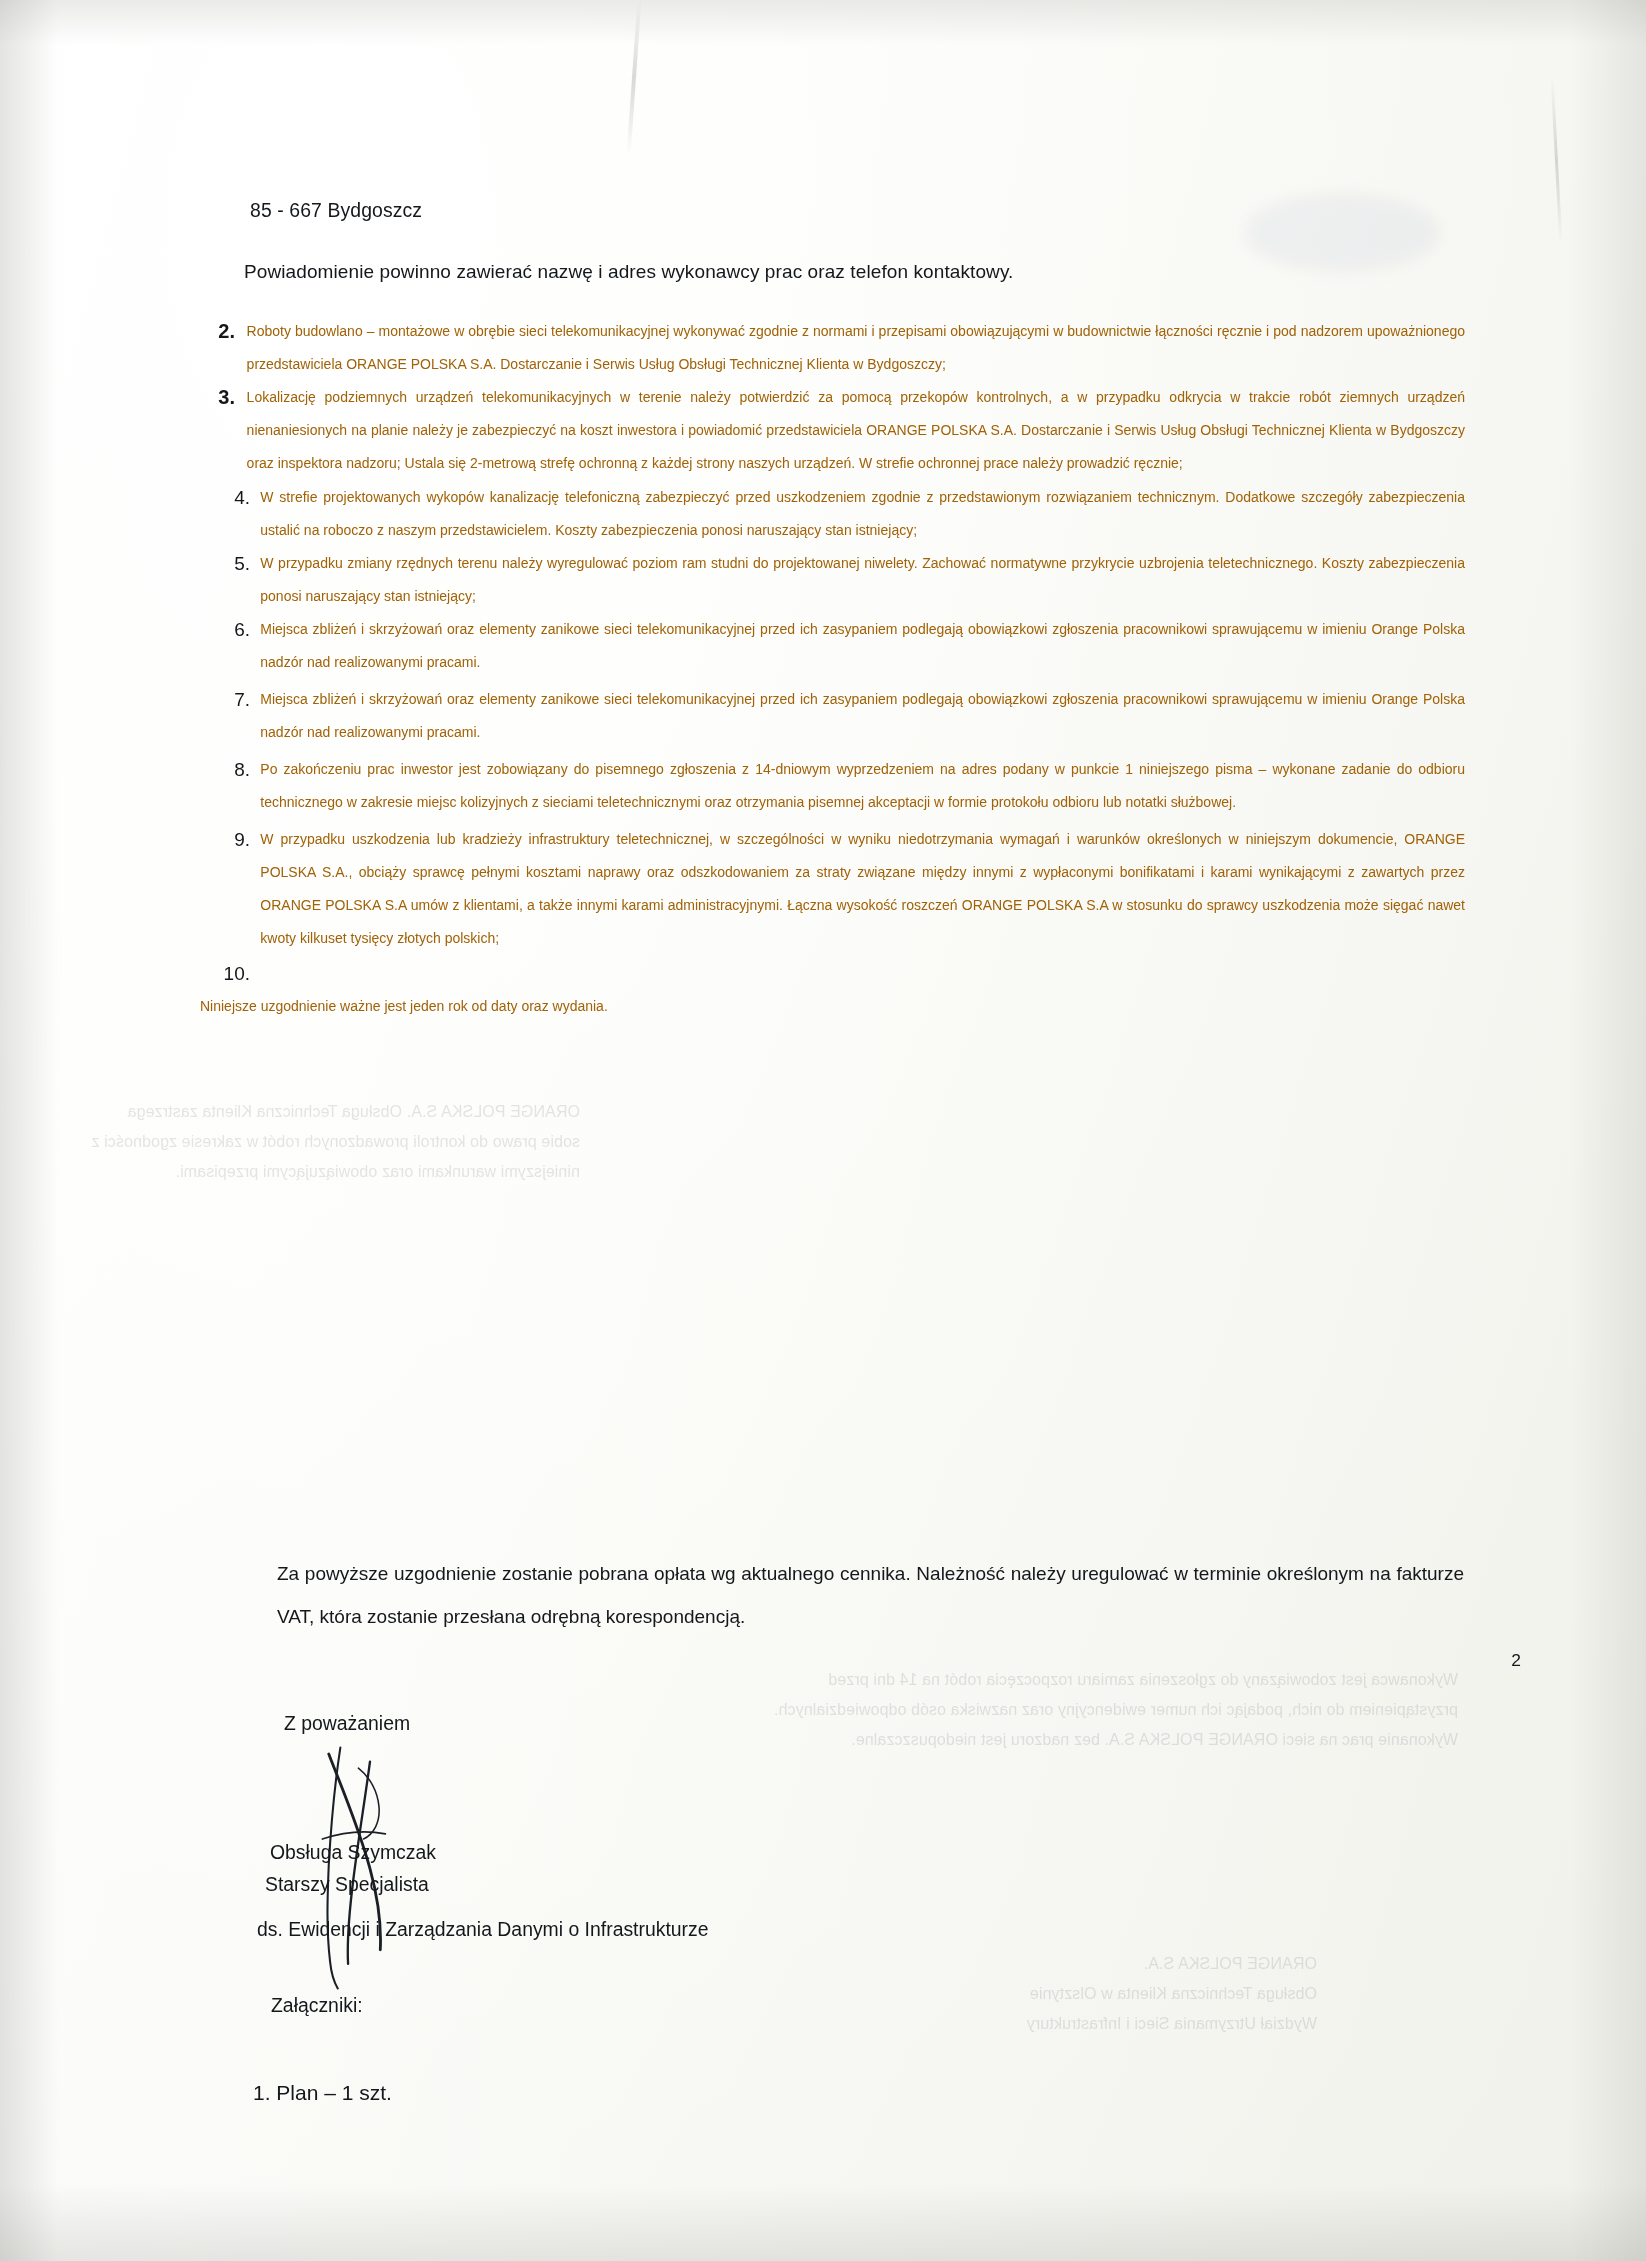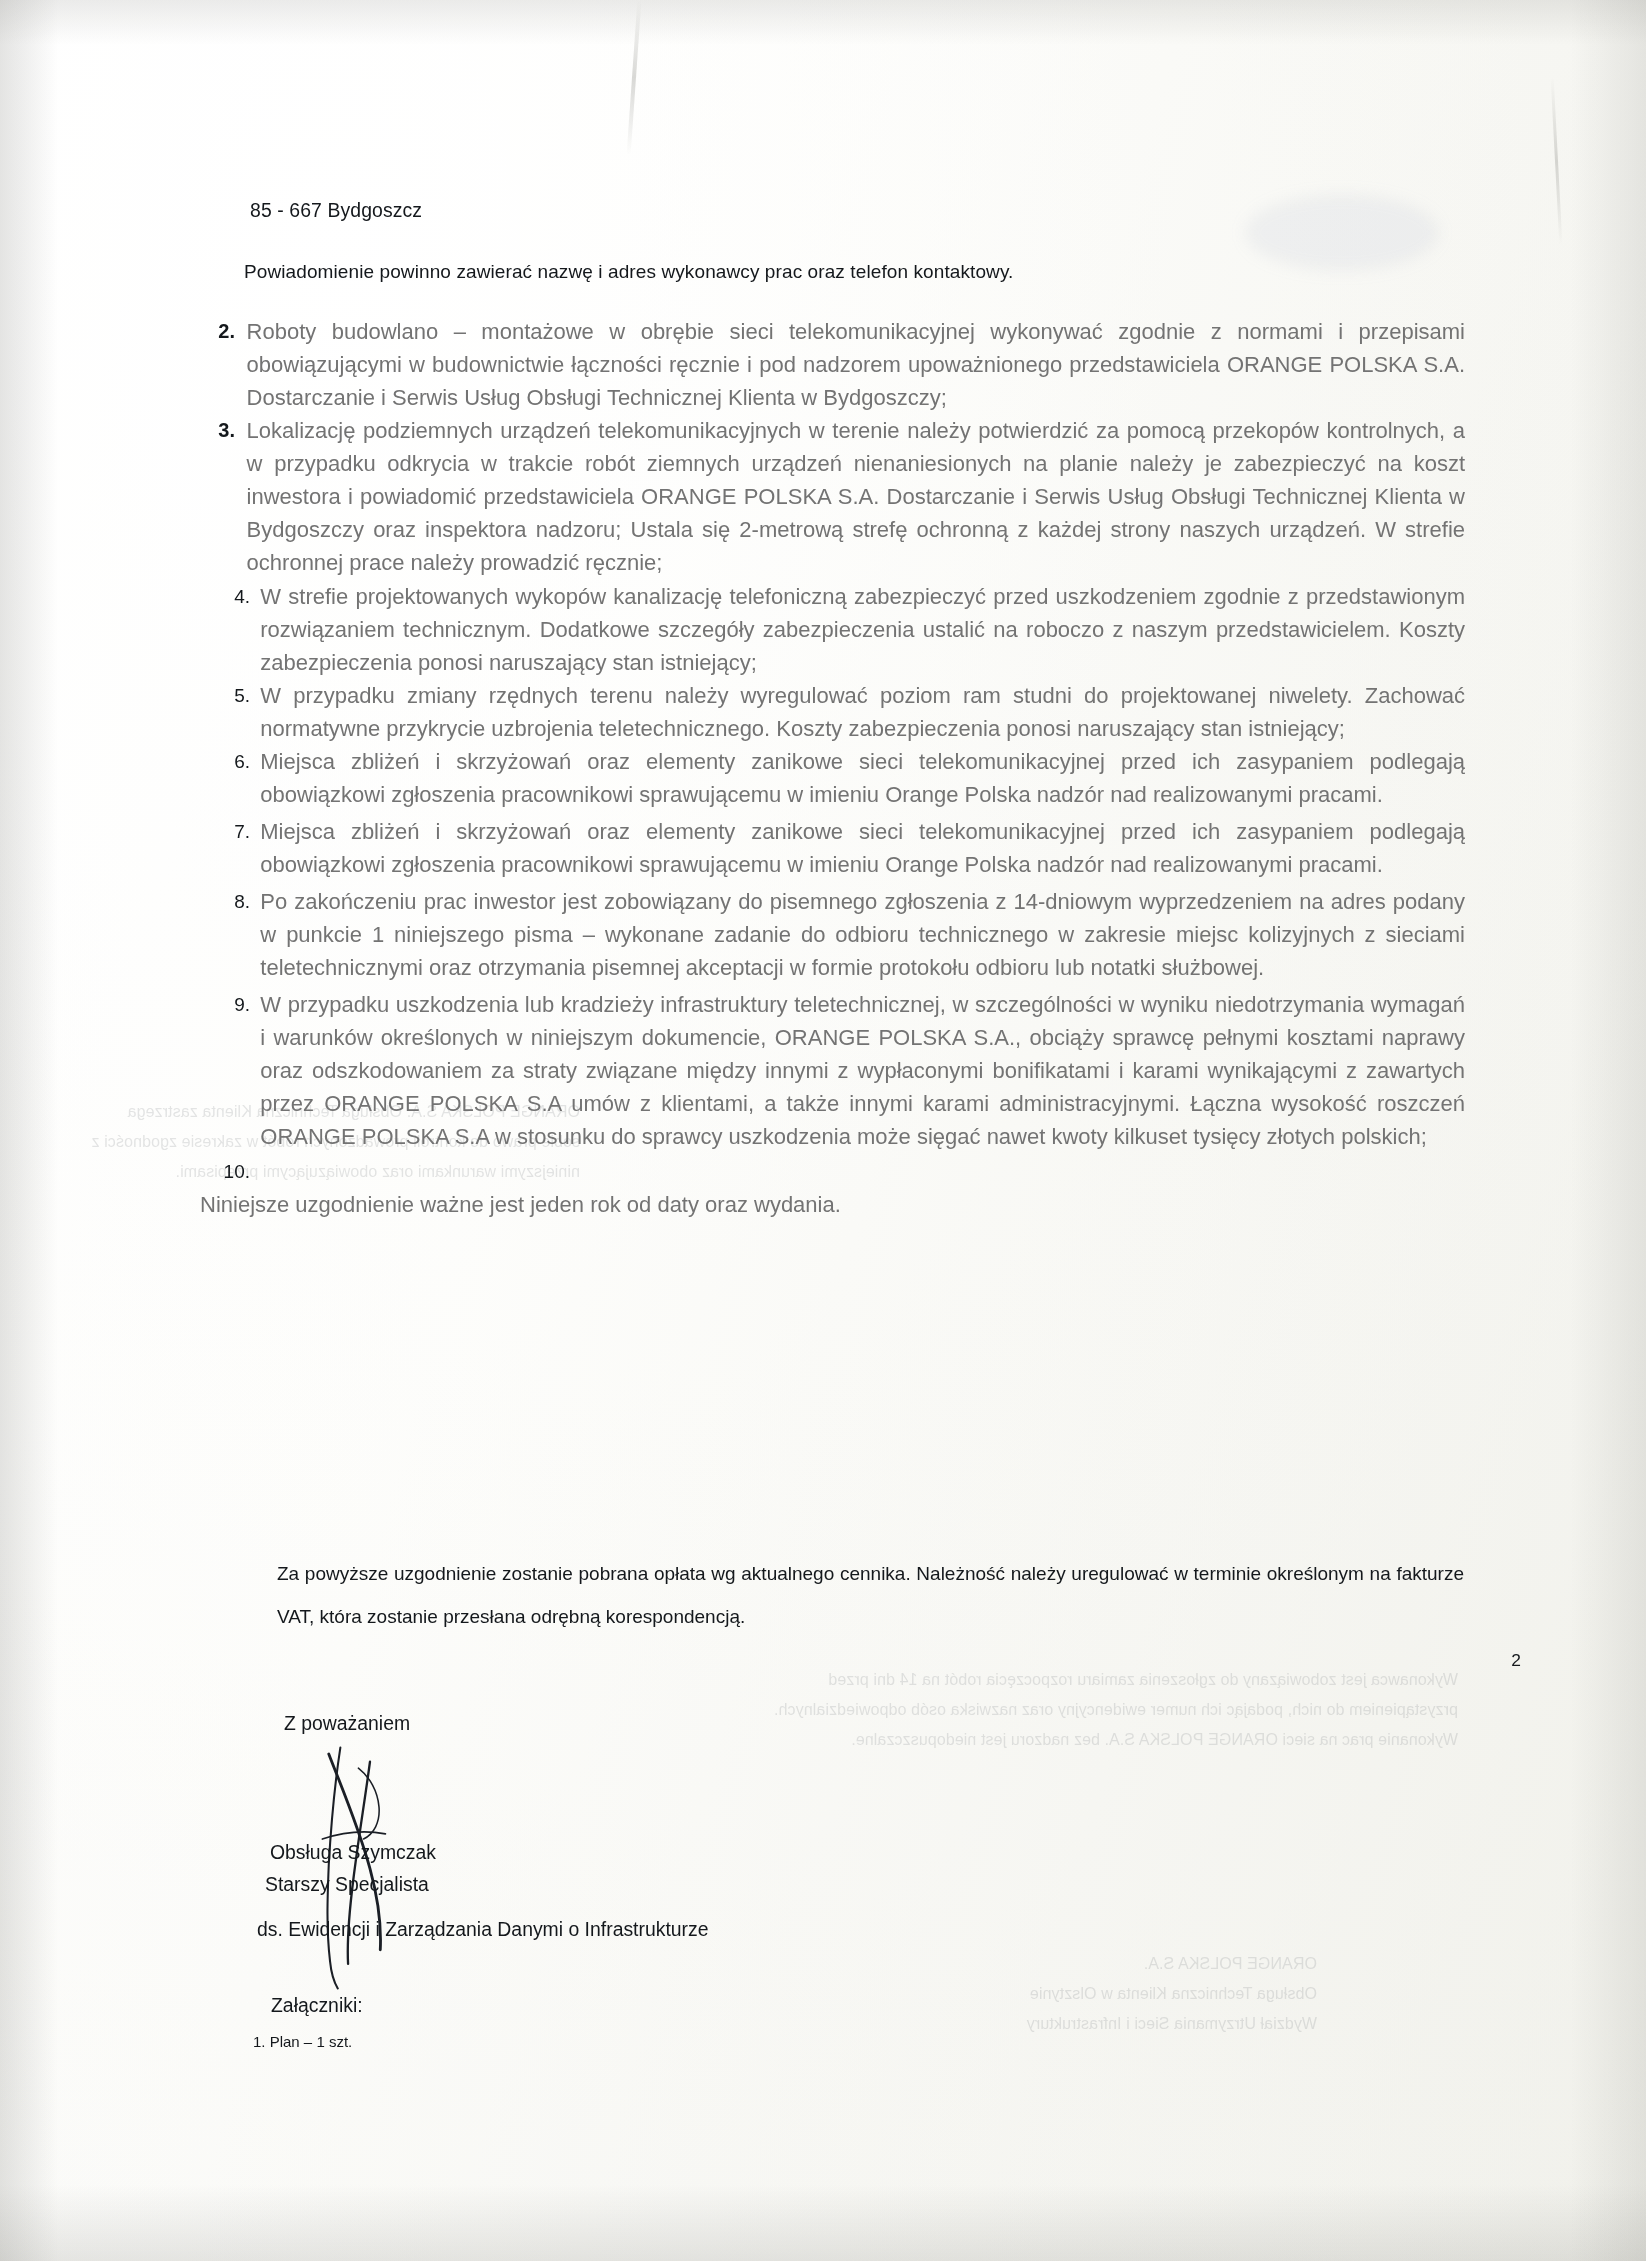"Roboty budowlano – montażowe w" .li .body { color: #737373 -> #a16207; font-size: 22px -> 14px }
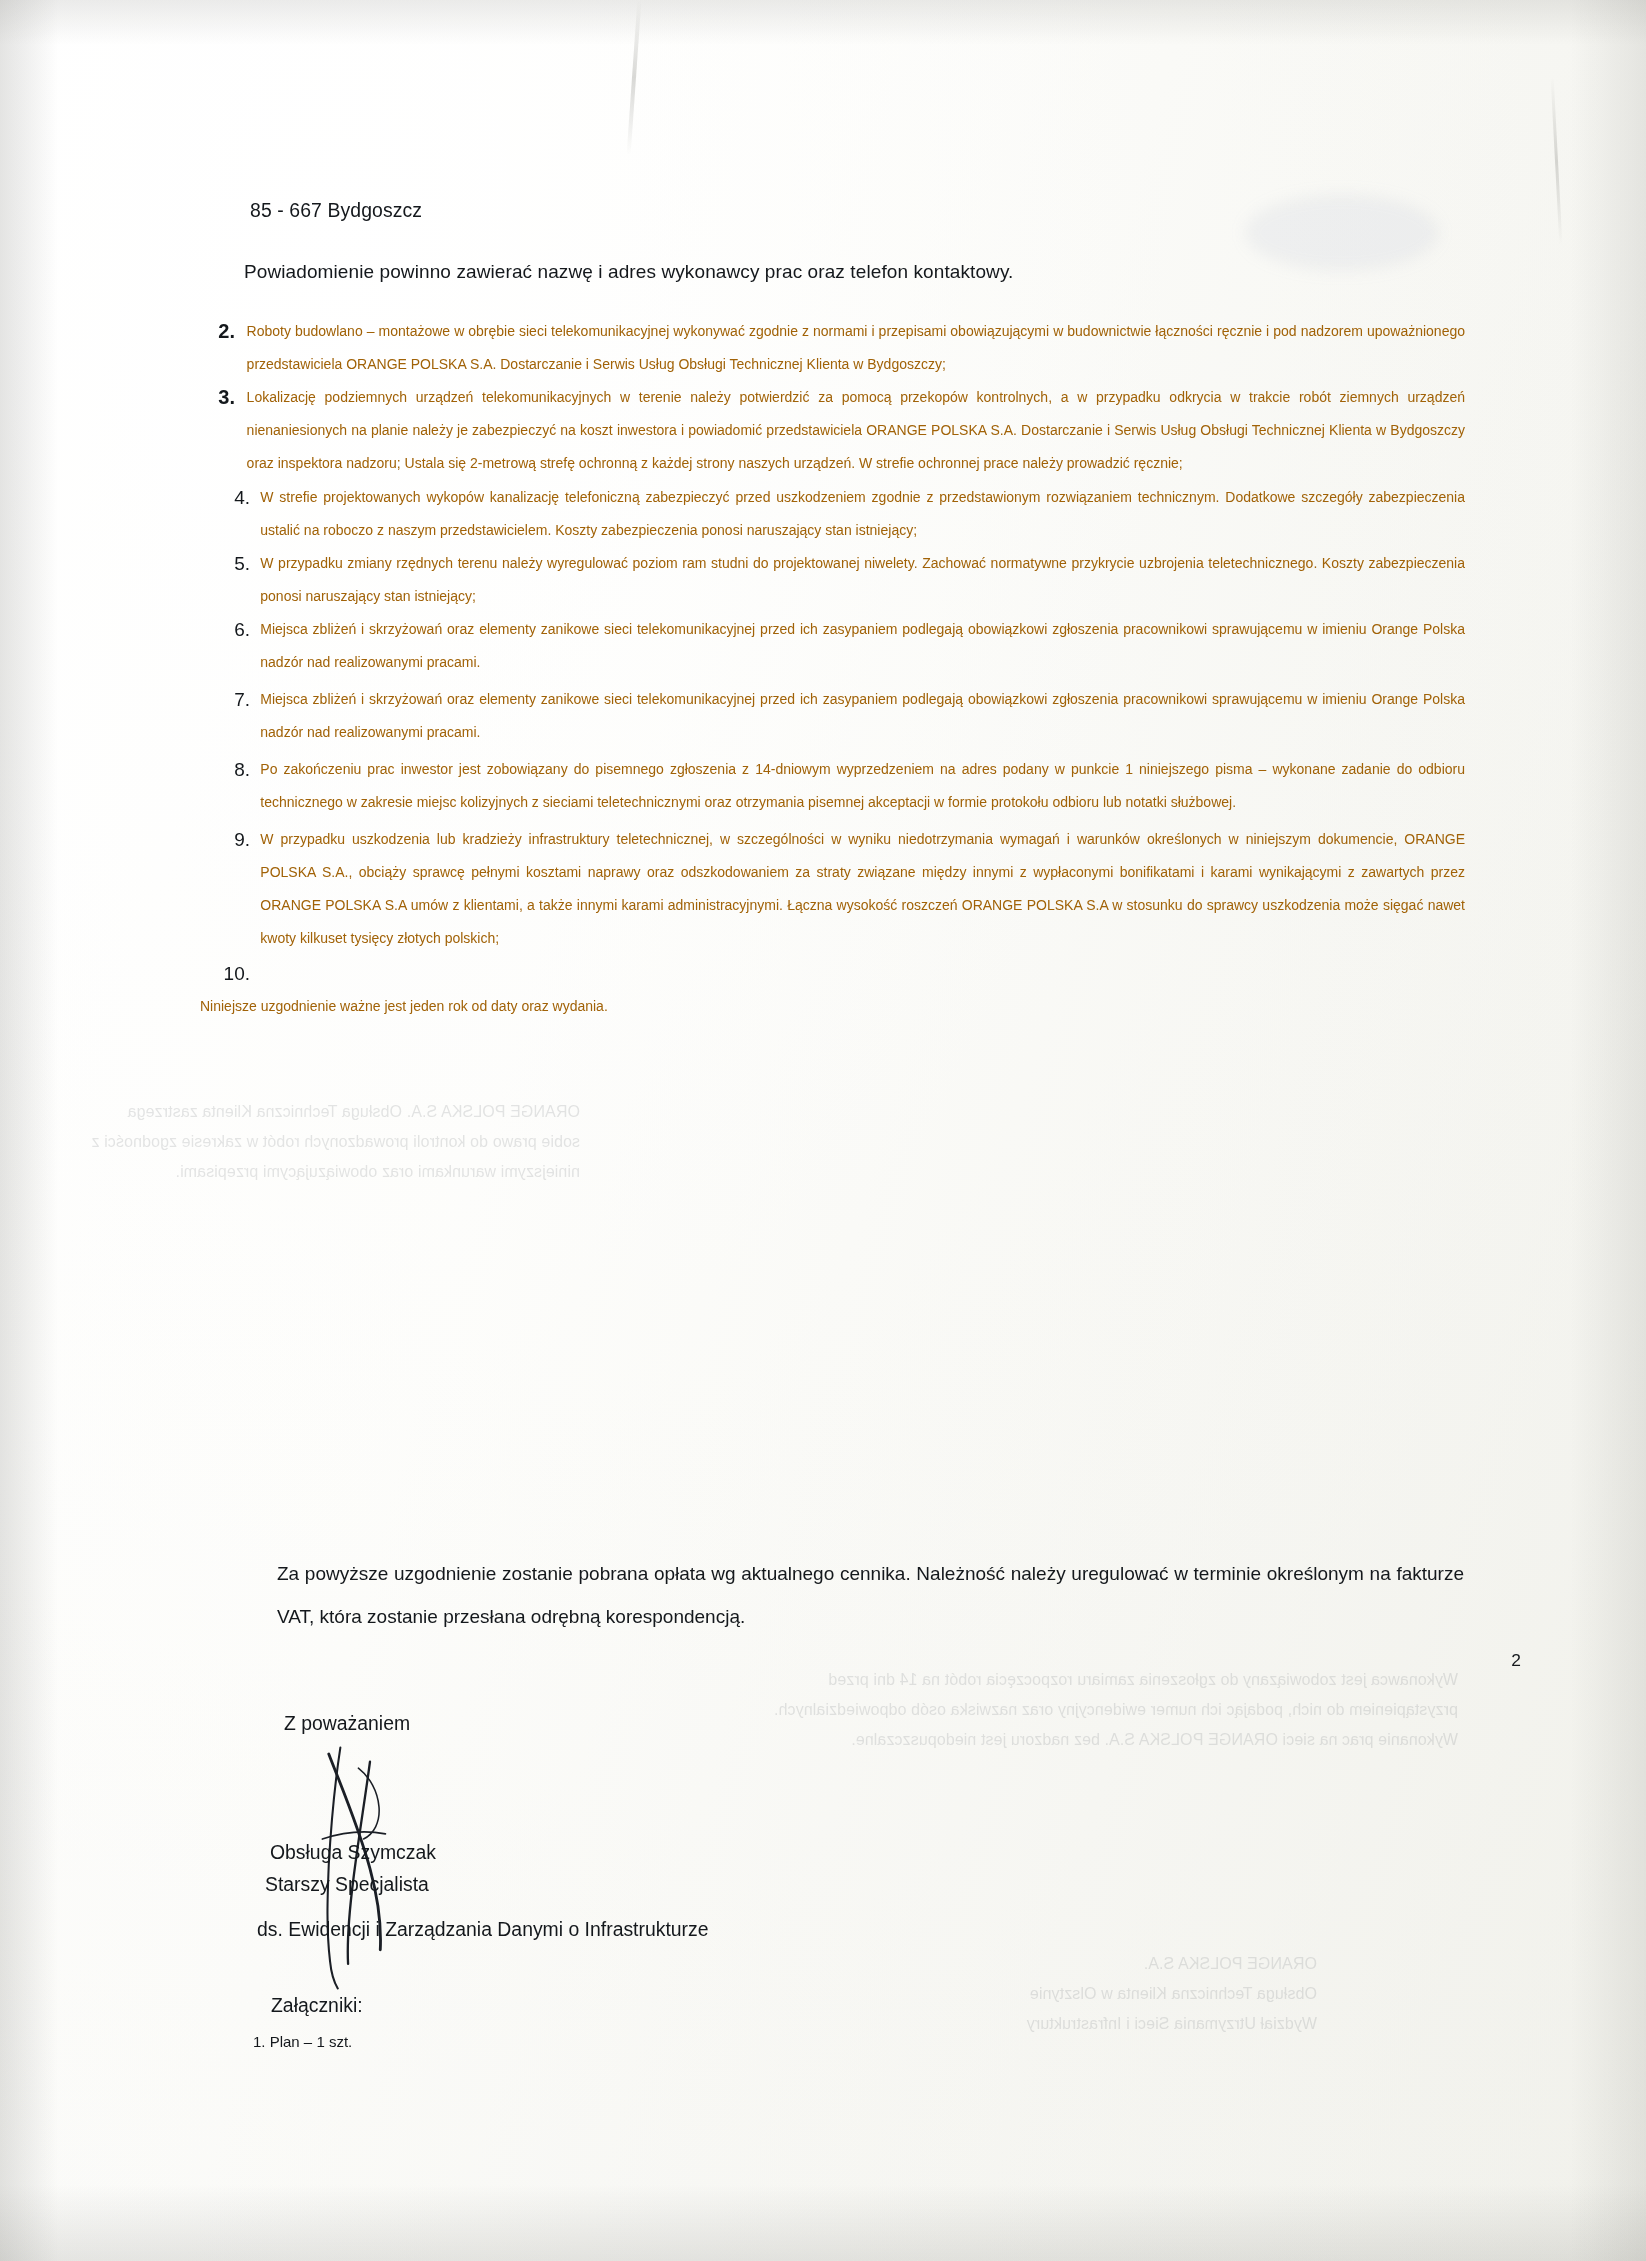"1. Plan – 1 szt." .attach-item { font-size: 15px -> 21px; margin-top: none -> 48px }
